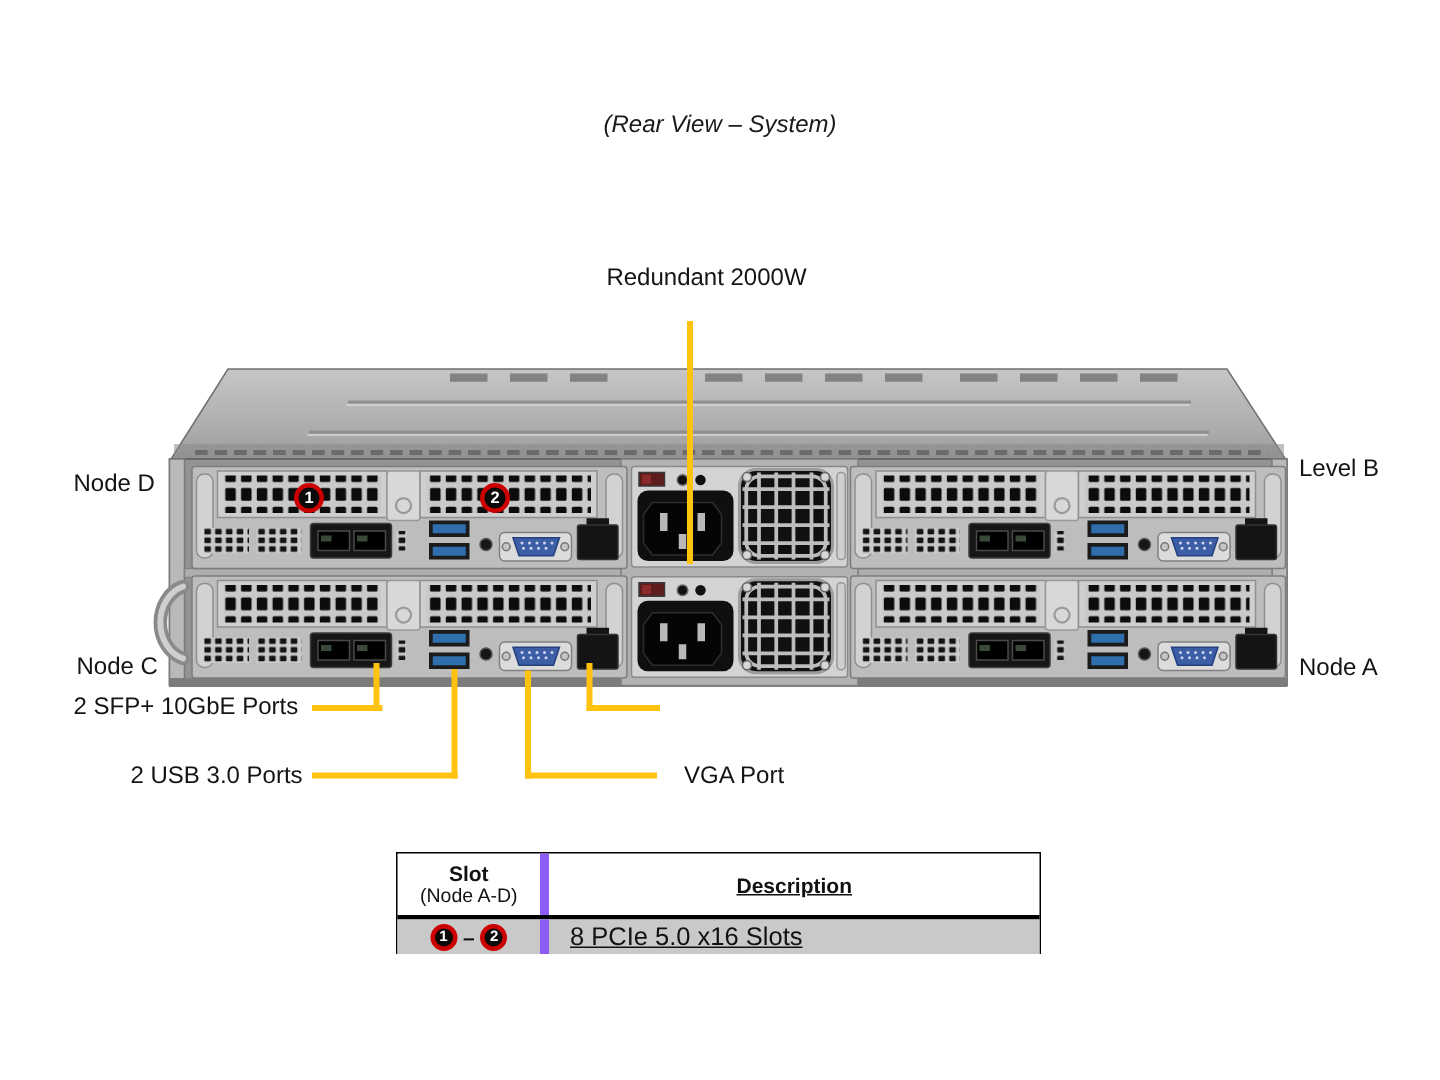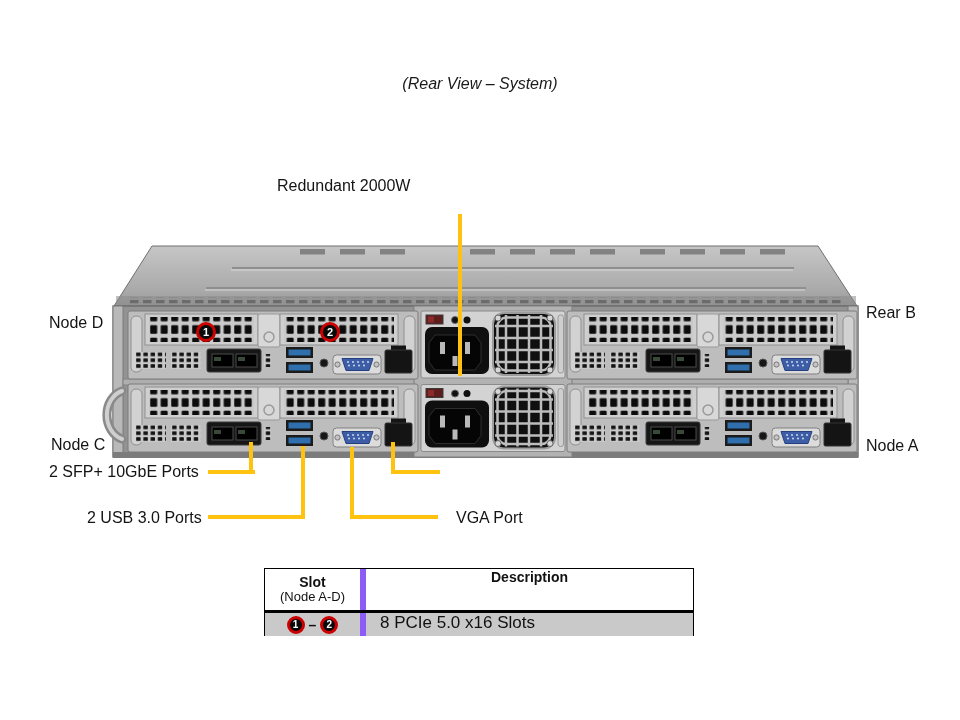"Redundant 2000W" .psu-callout { left: 277px -> 291px; text-align: none -> center }
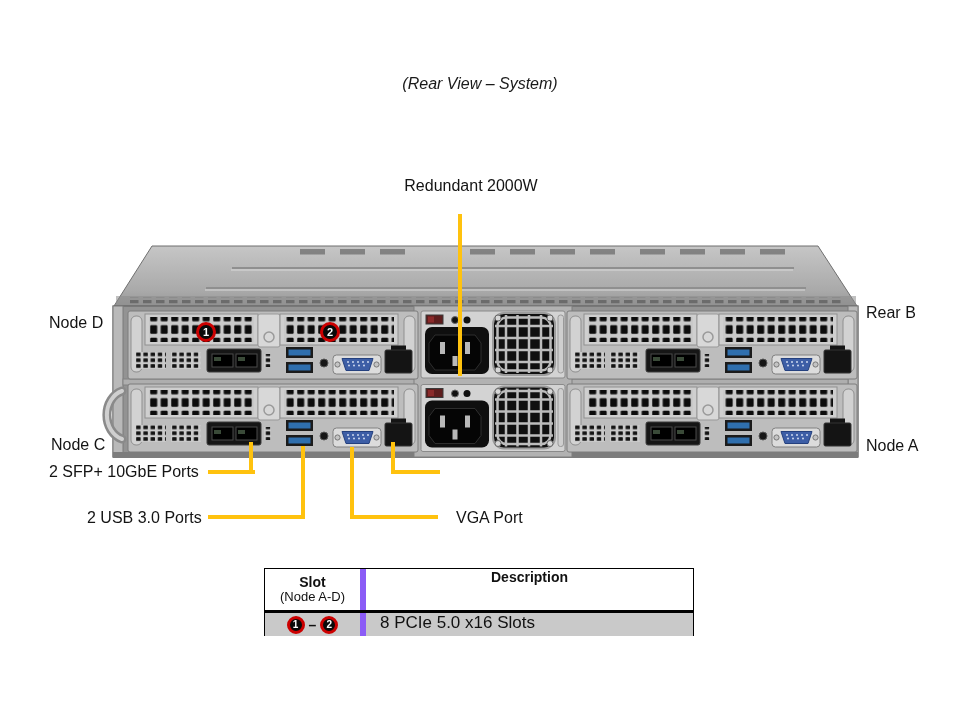"Rear B" div.abs { text: Rear -> Level }
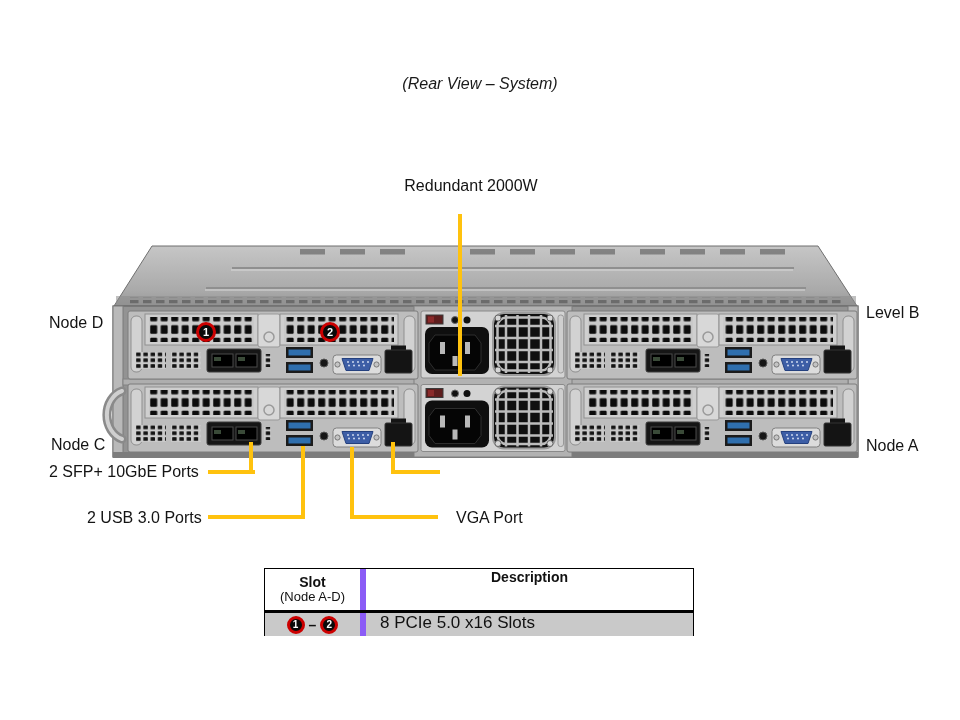"Description" .t-col-desc { align-items: flex-start -> center; text-decoration: none -> underline }
